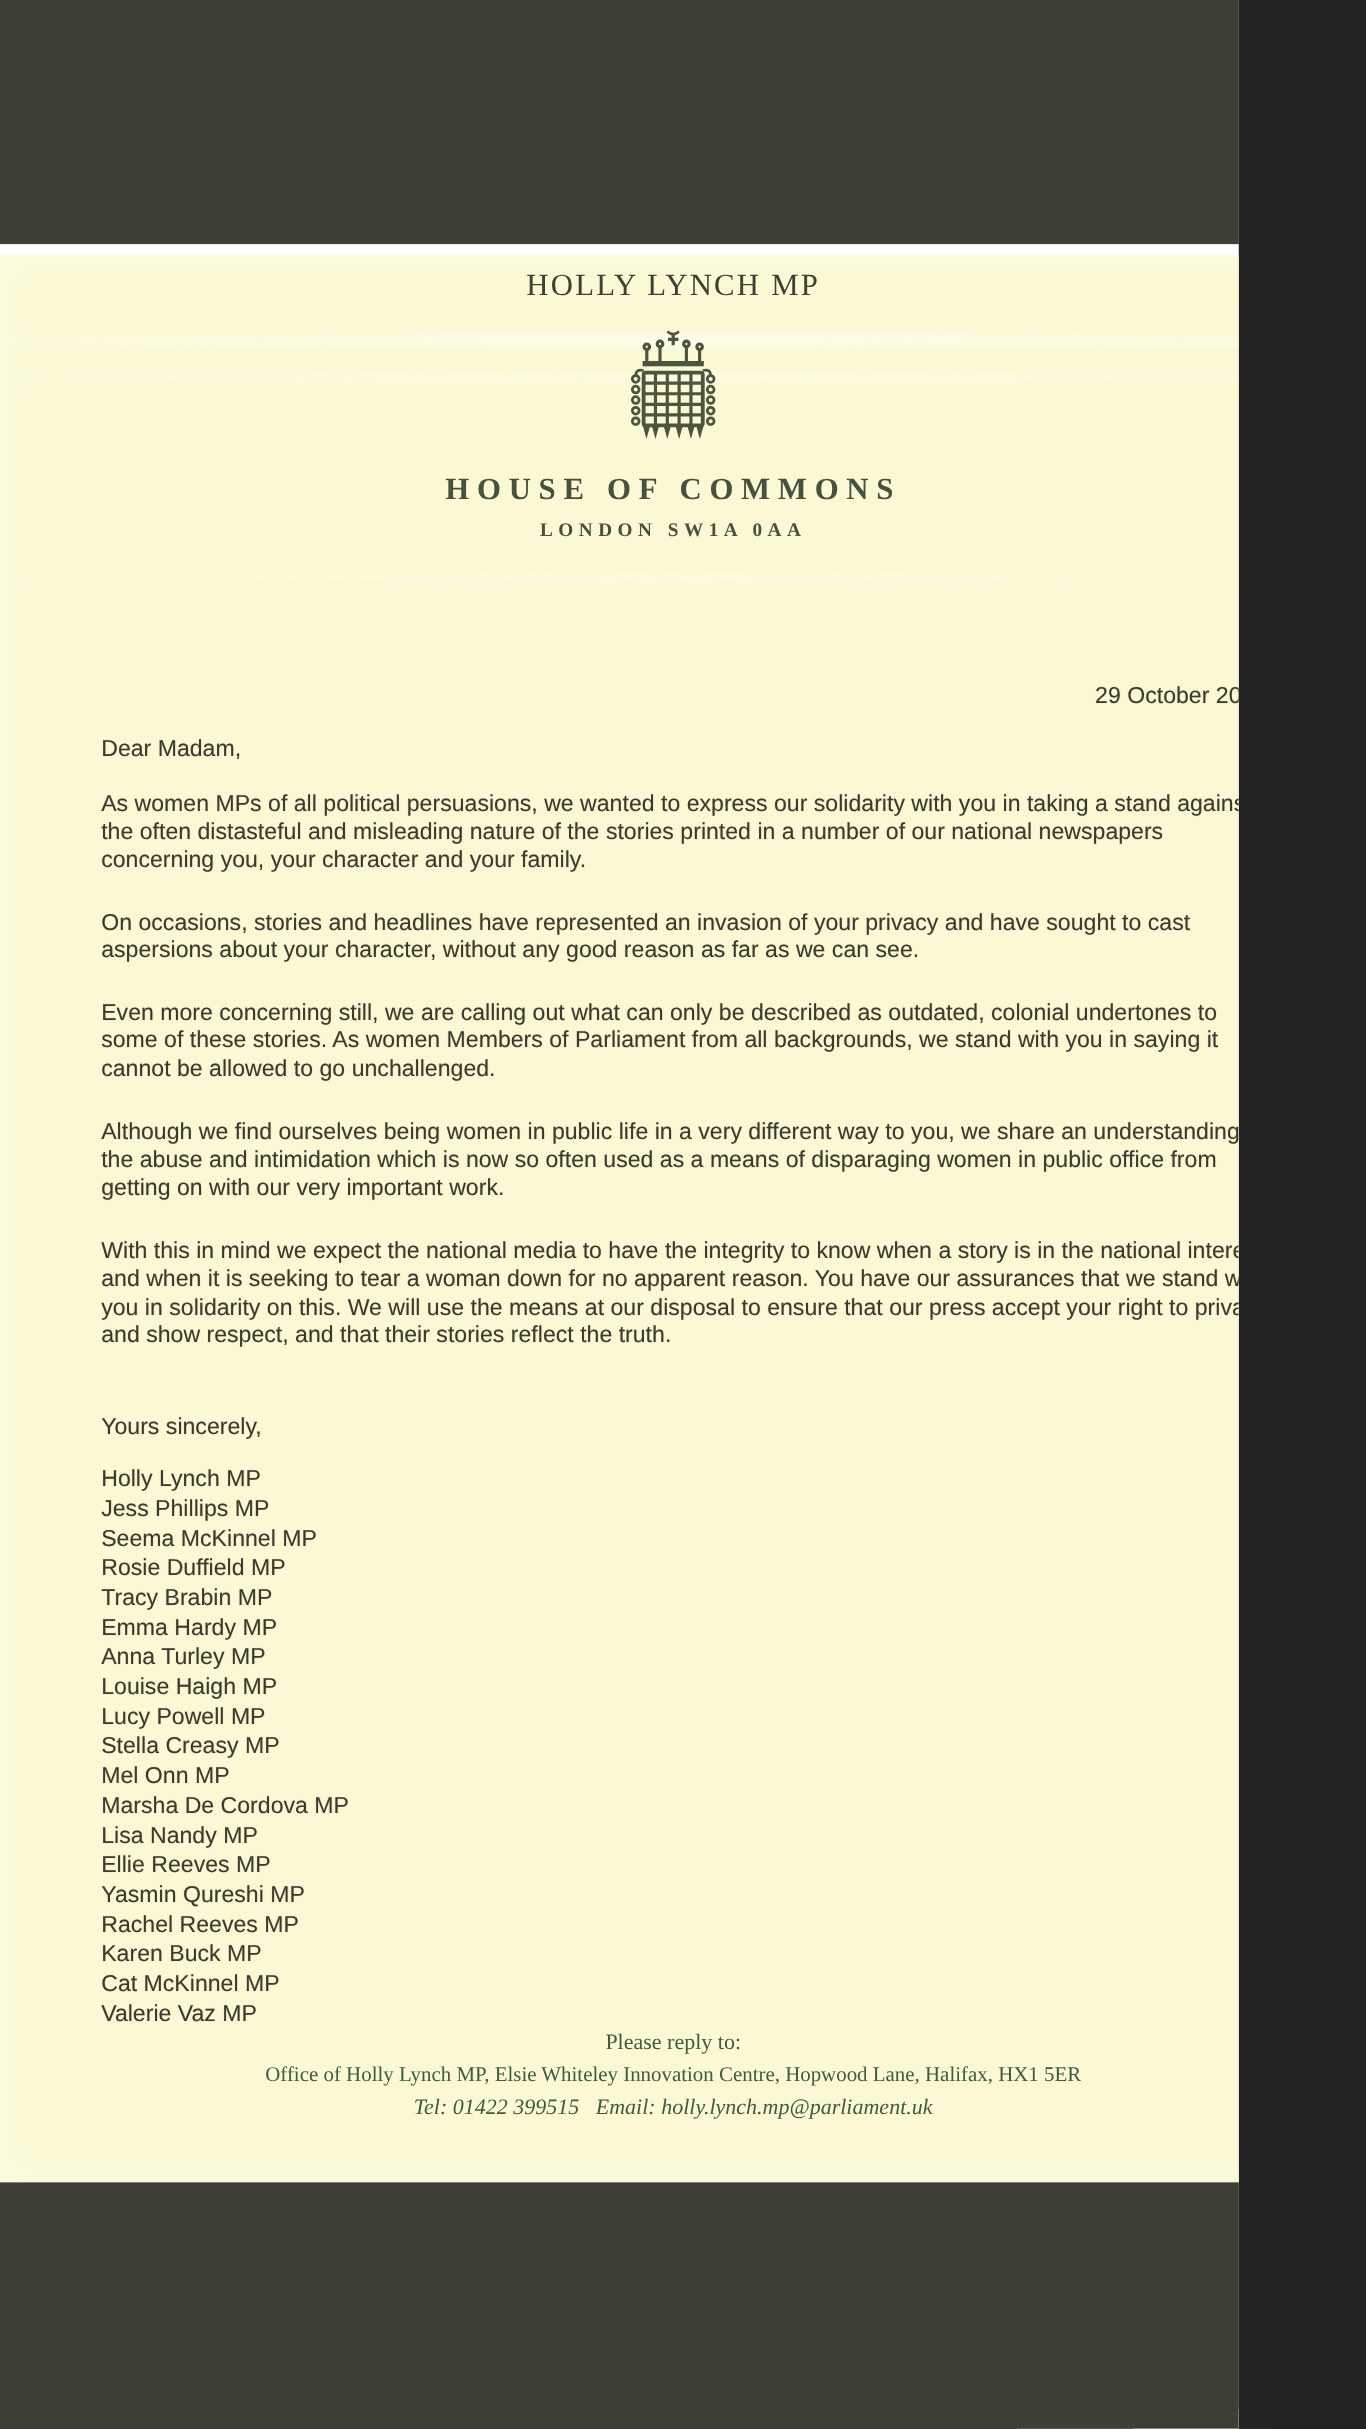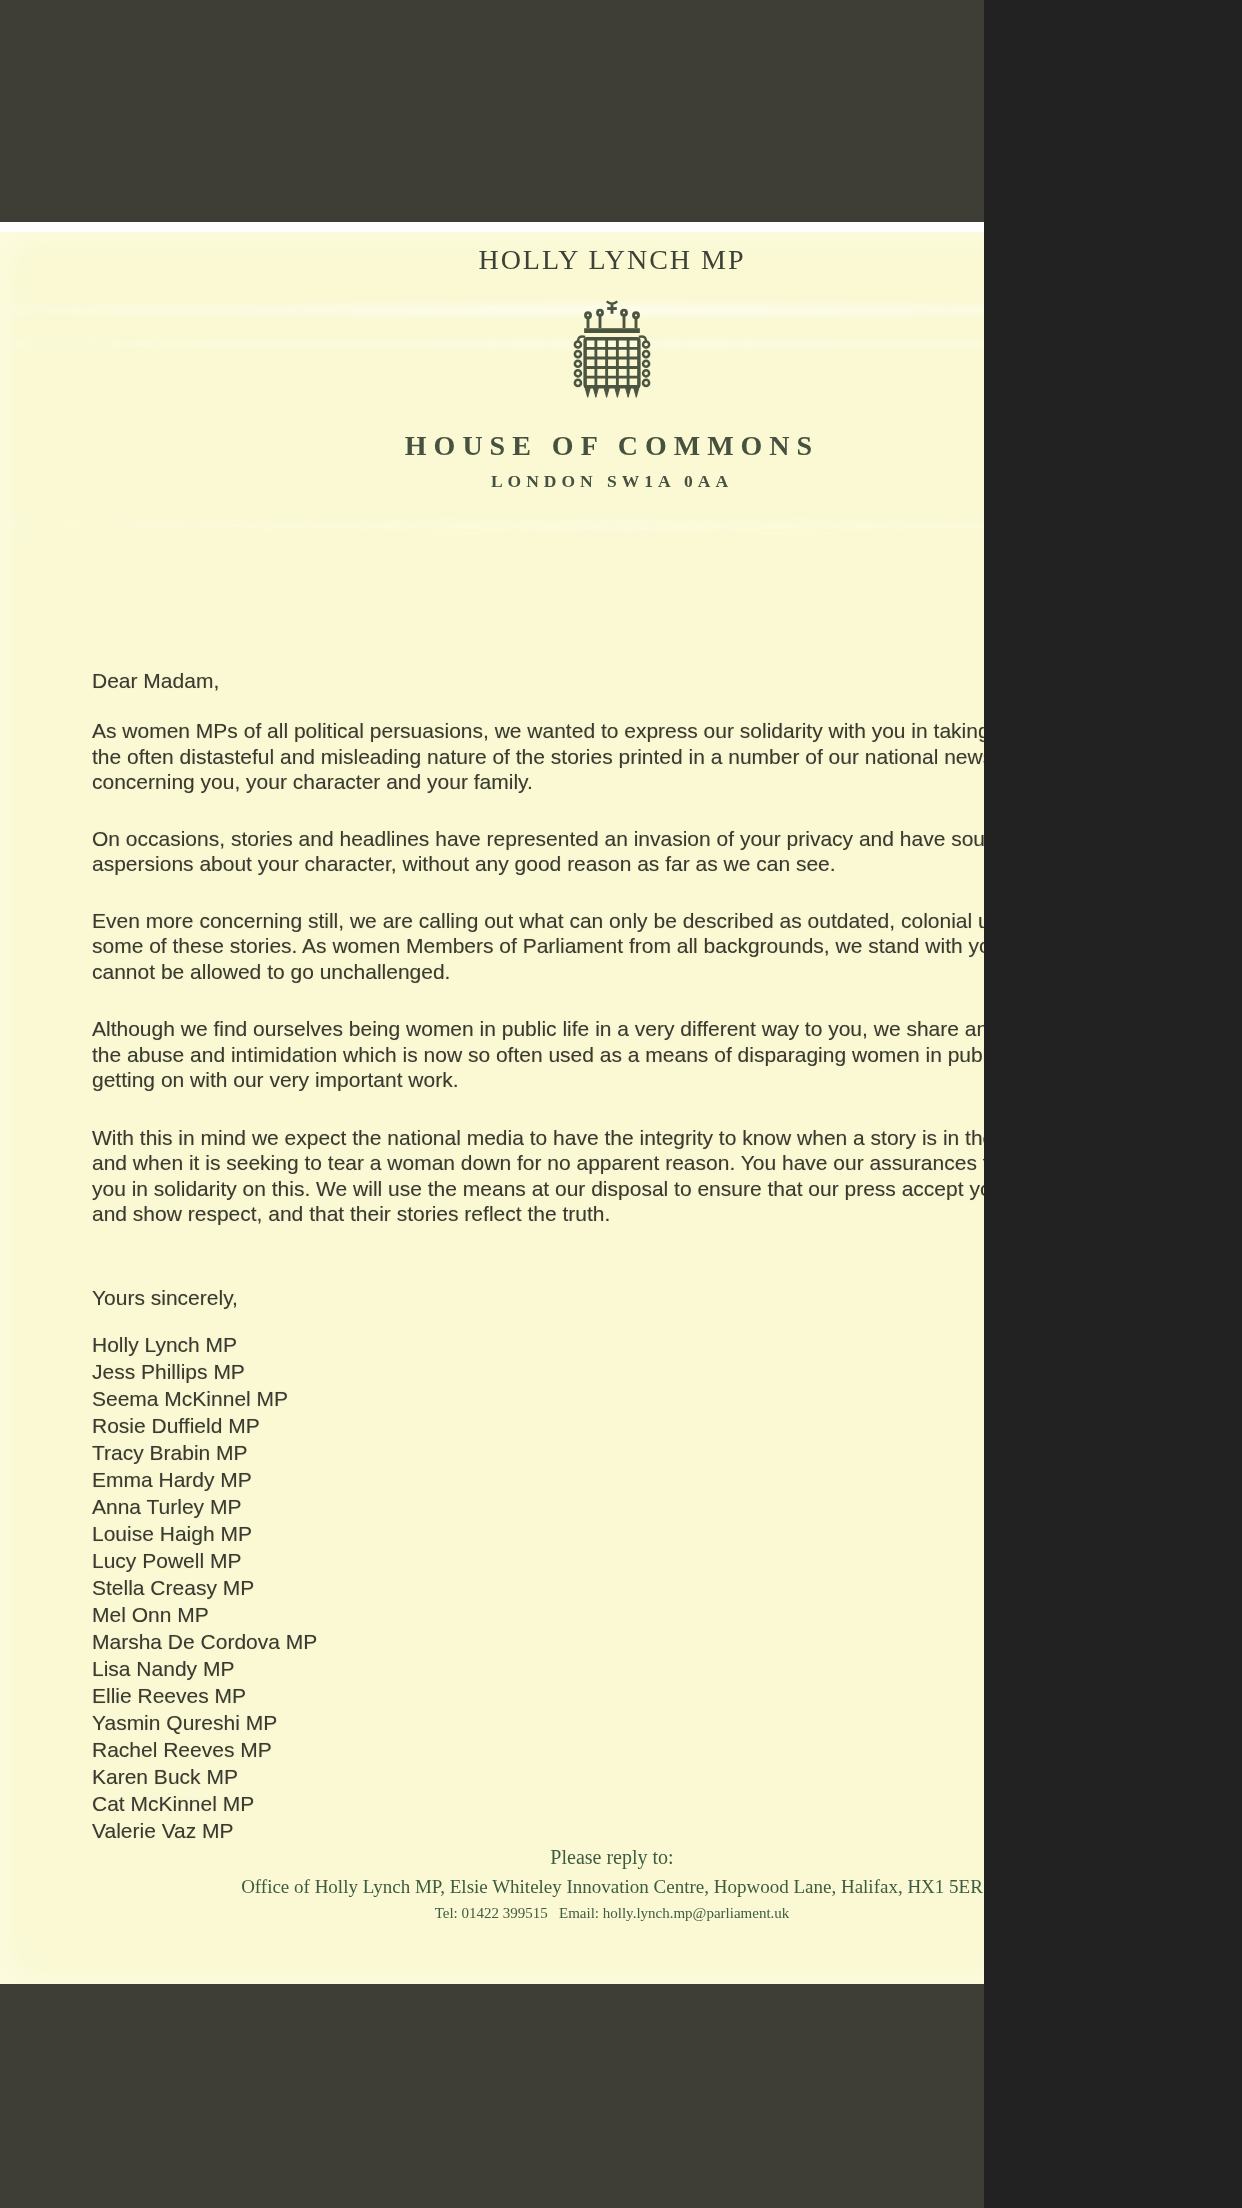"HOLLY LYNCH MP" .screen { width: 984px -> 1126px }
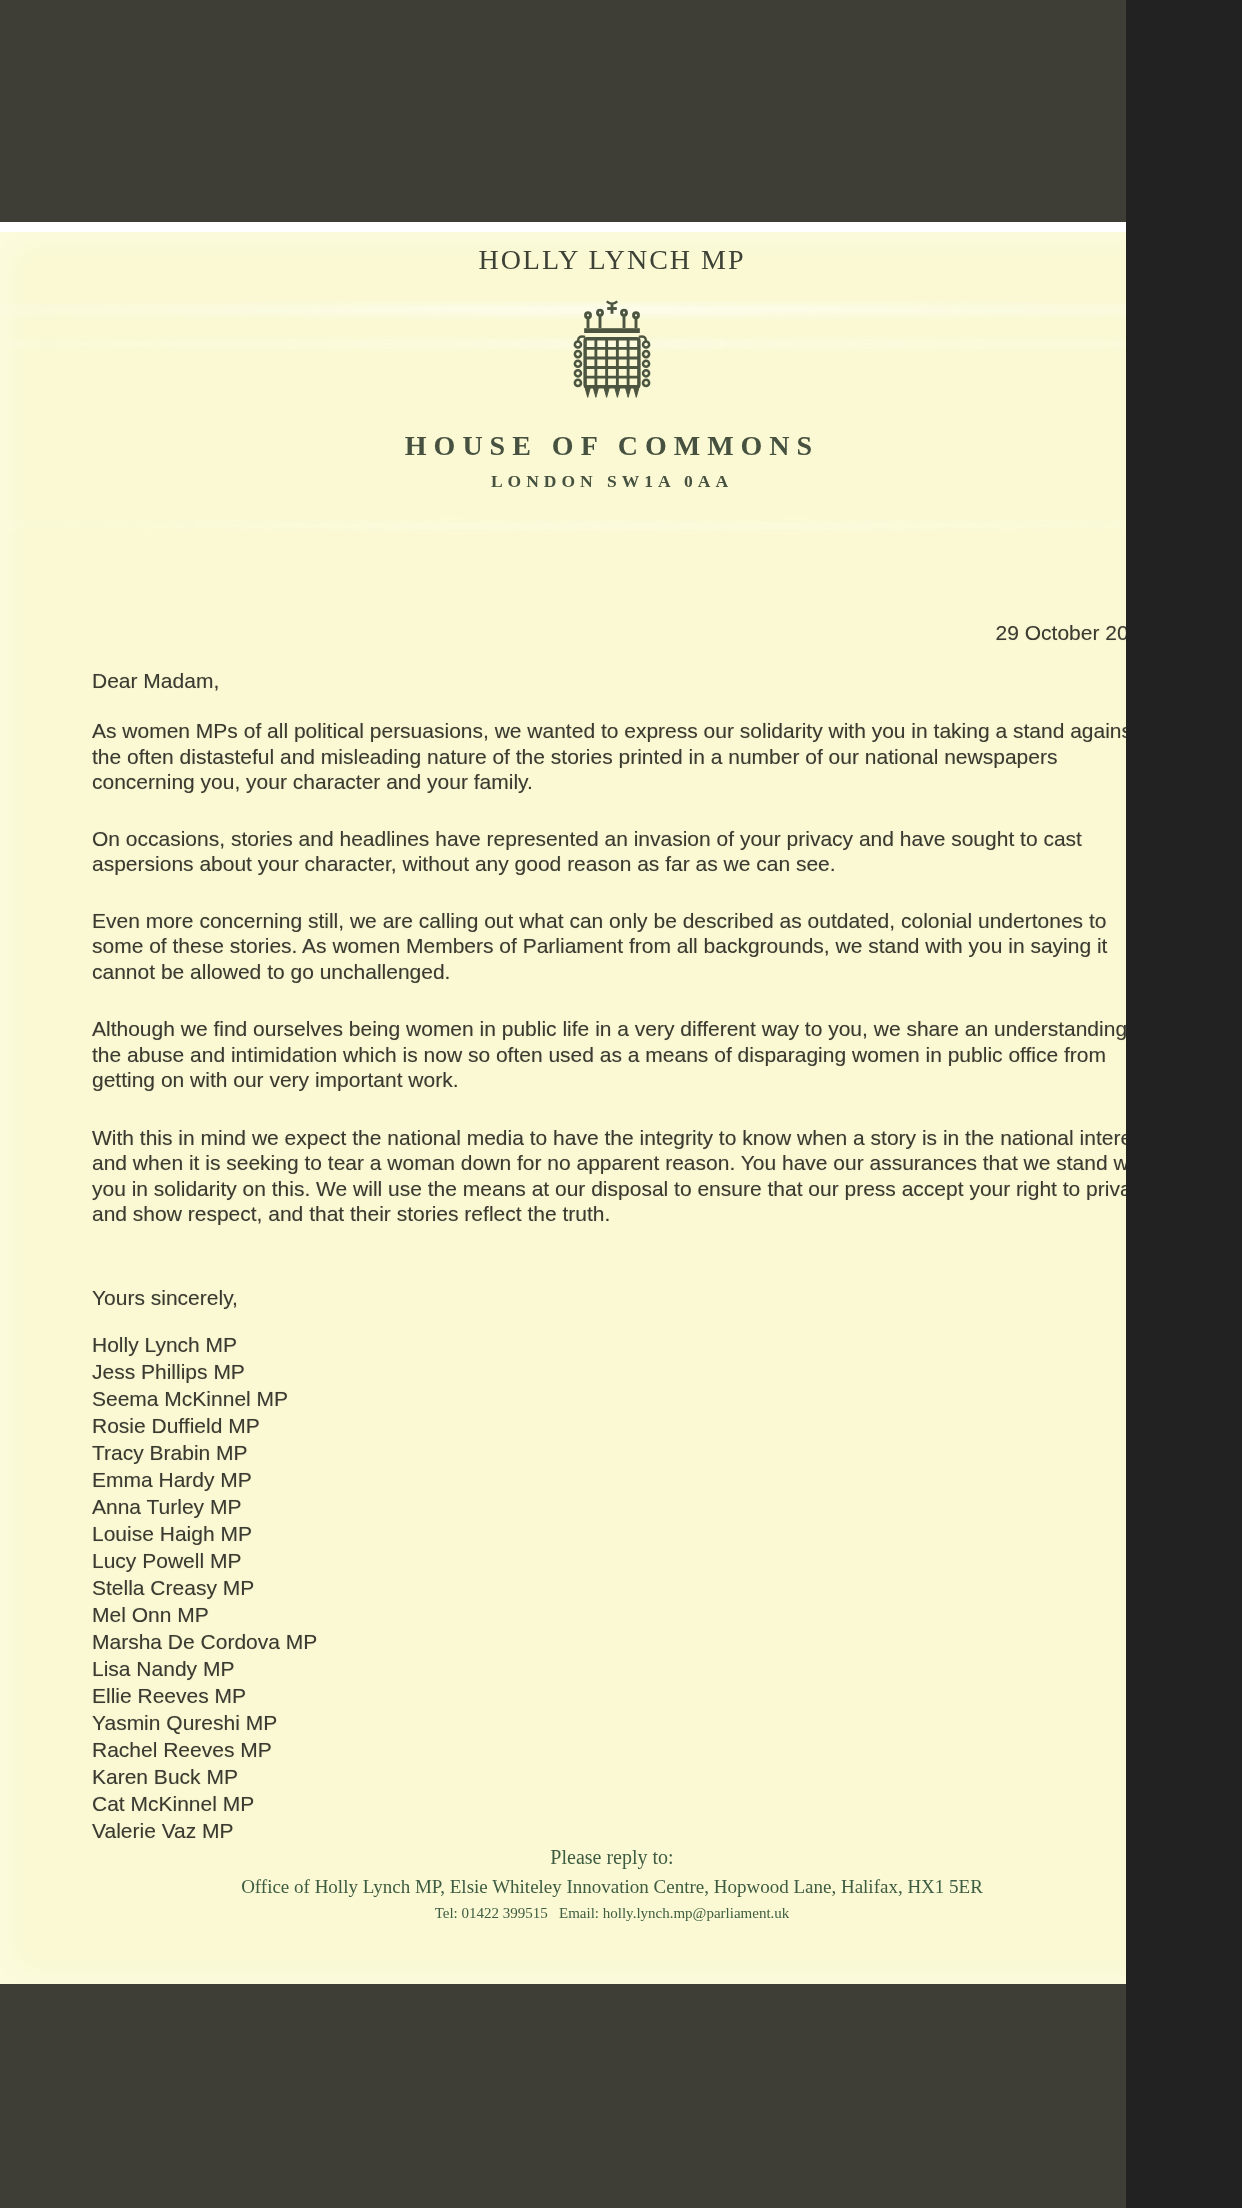"Tel: 01422 399515 Email:" .footer .contact { font-size: 15px -> 20px; font-style: none -> italic }
